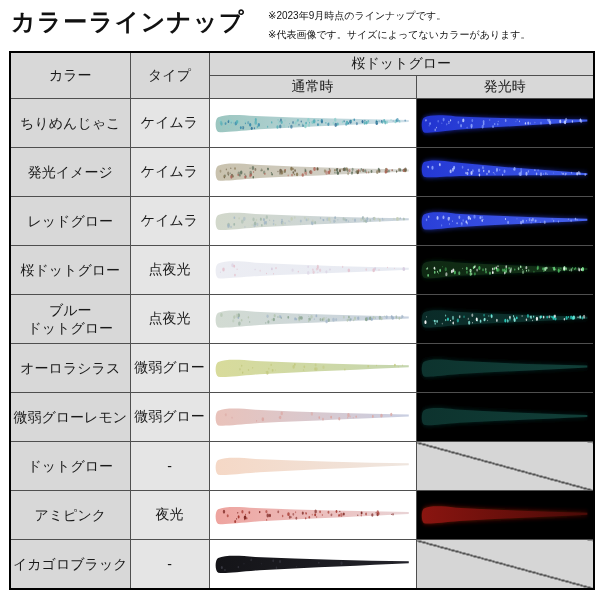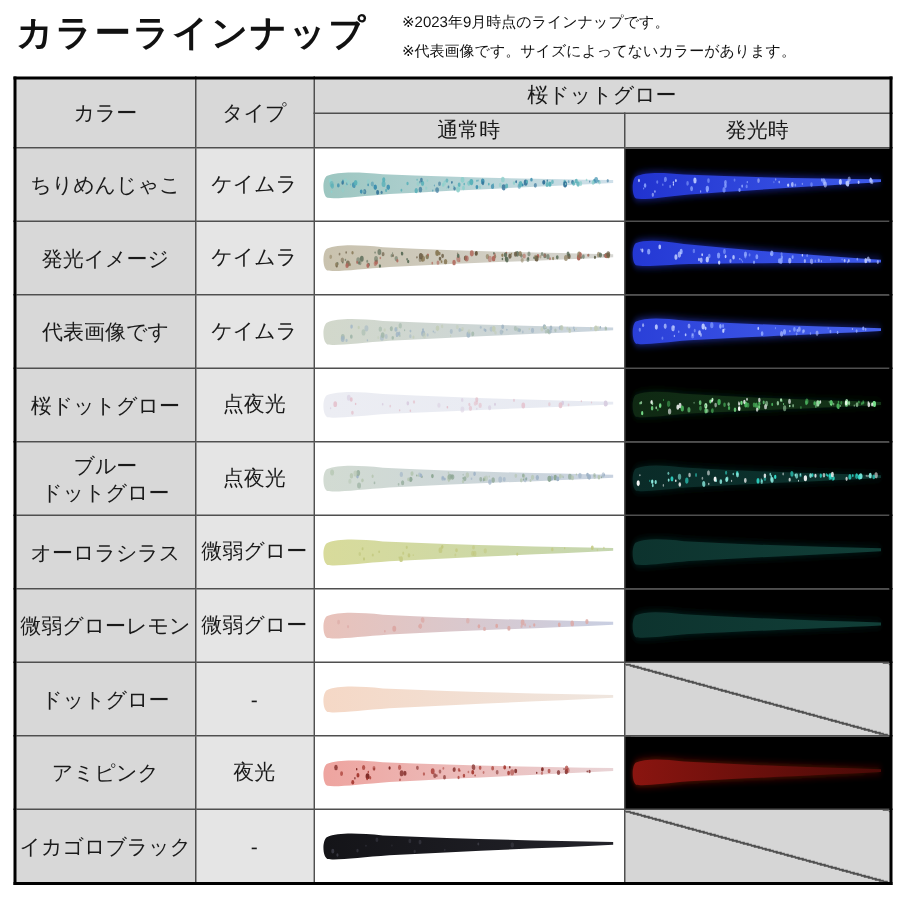"代表画像です" span { text: 代表画像です -> レッドグロー }
